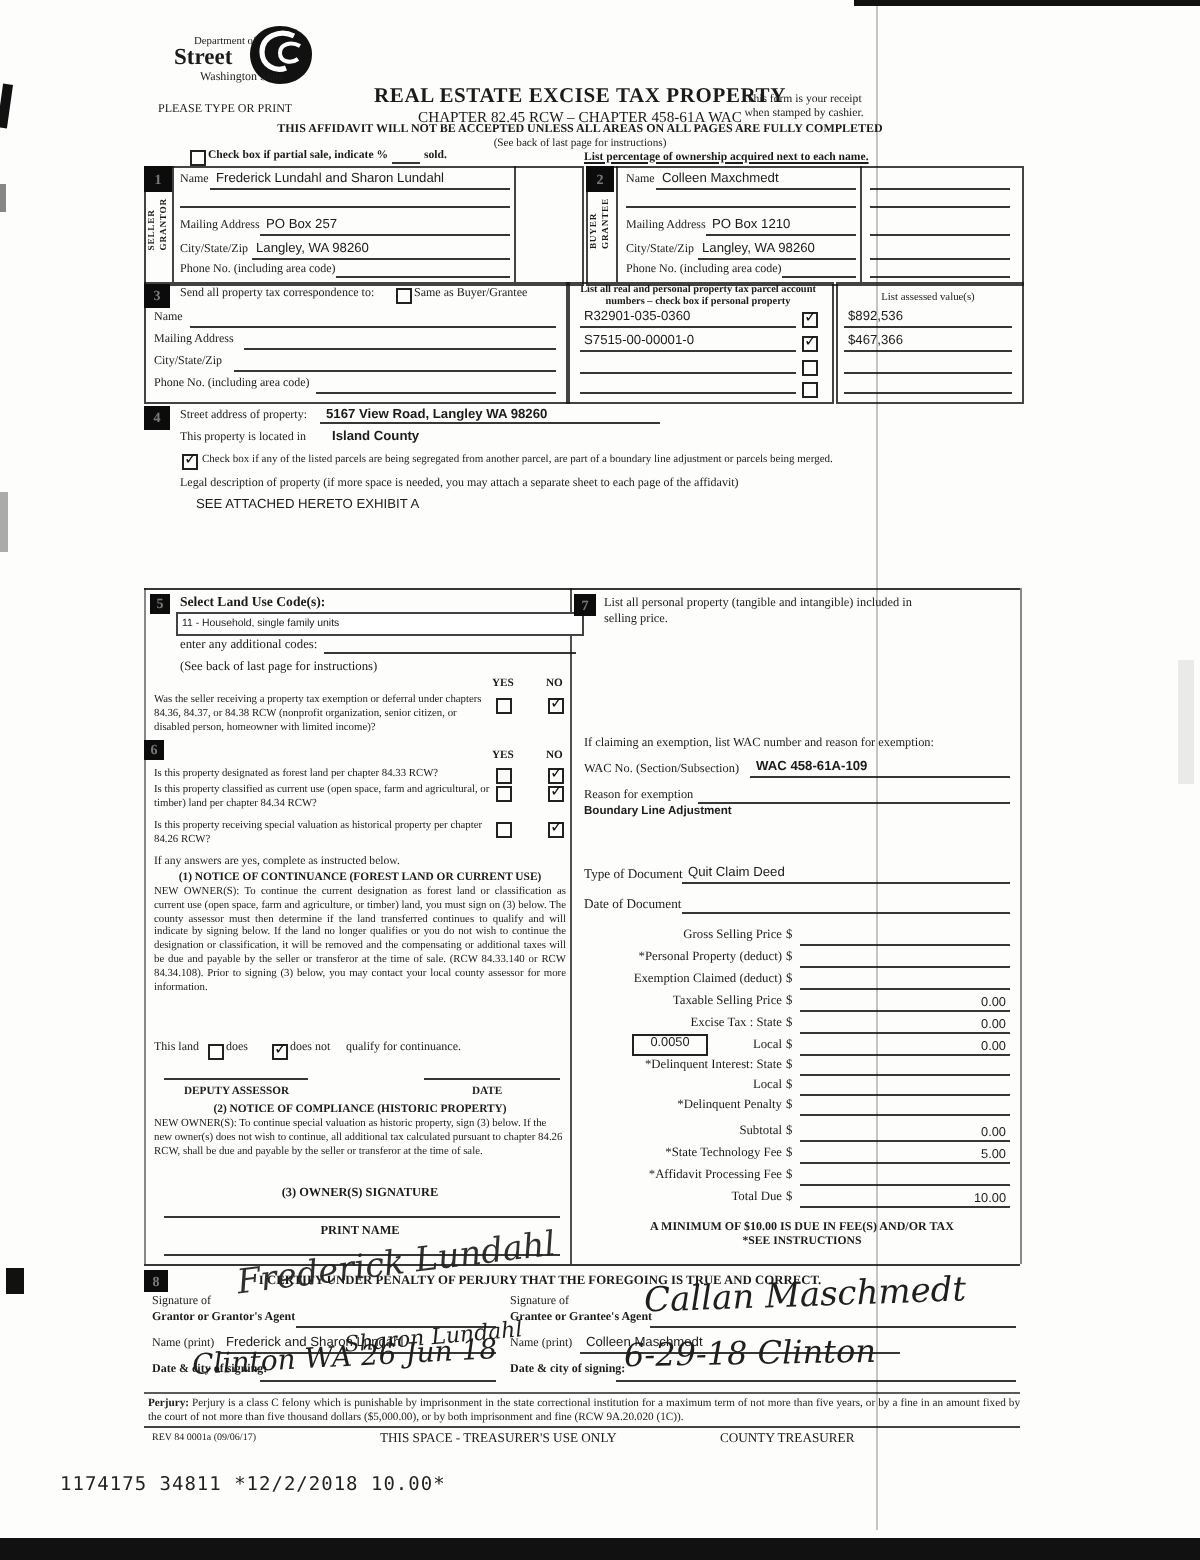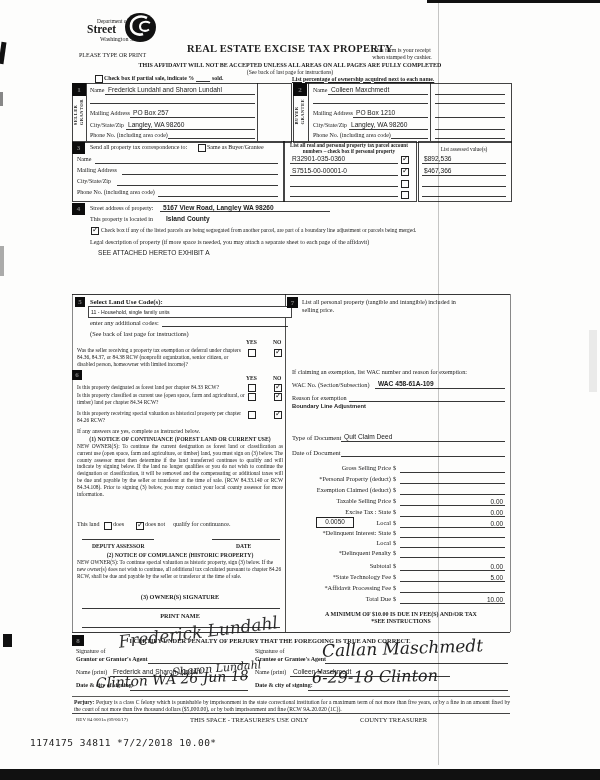"CHAPTER 82.45 RCW – CHAPTER" div.abs { html: none -> <div>CHAPTER 82.45 RCW – CHAPTER 458-61A WAC</div> }
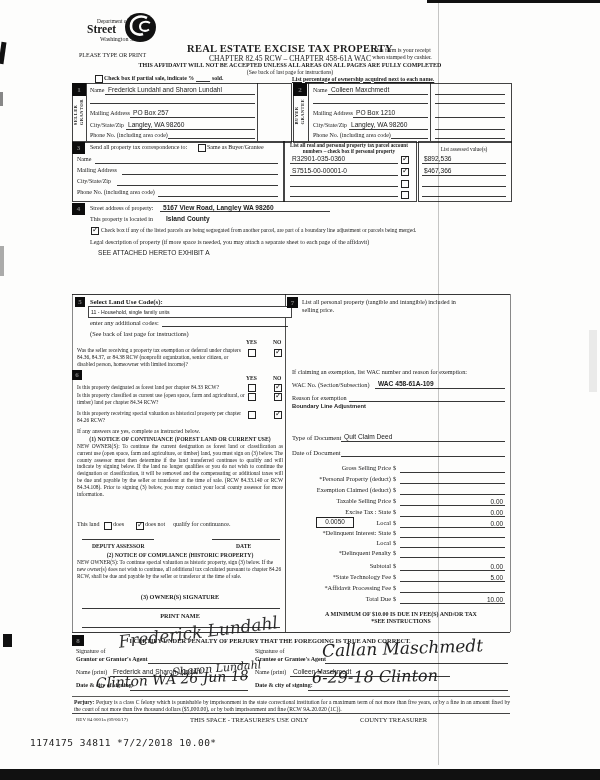"1174175 34811 *7/2/2018 10.00*" div.stamp { text: 7/2/2018 -> 12/2/2018 }
